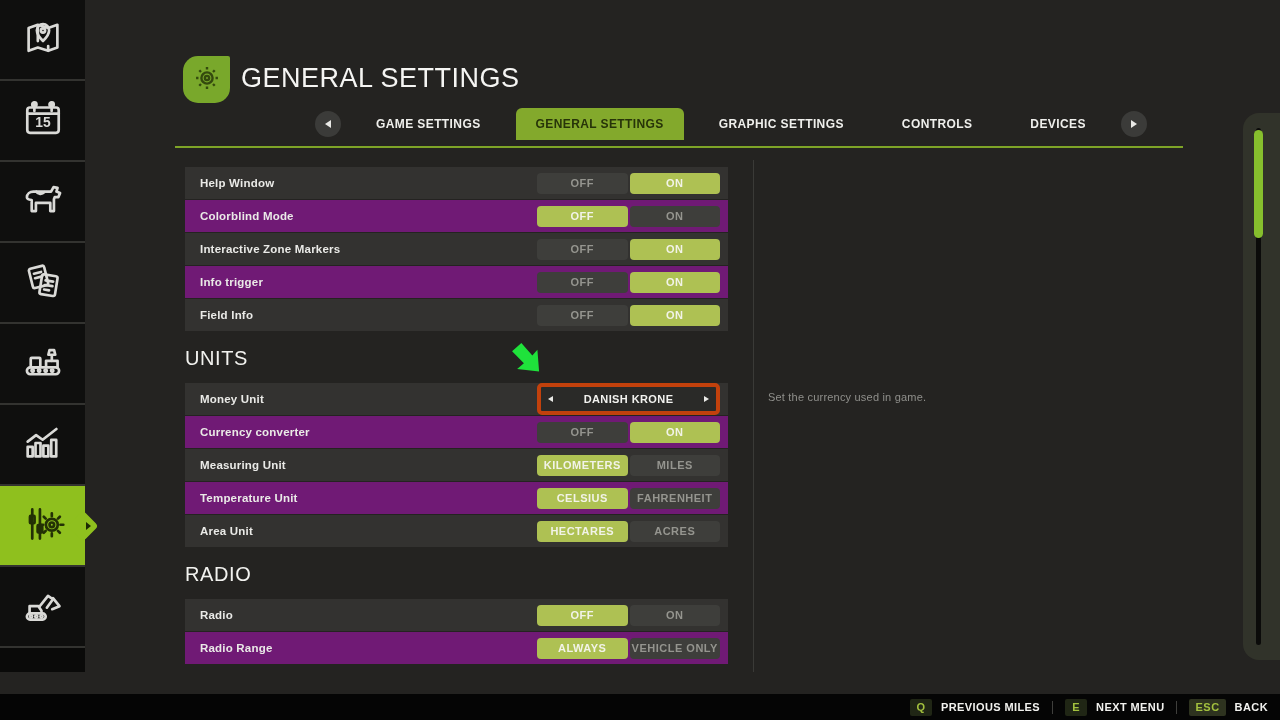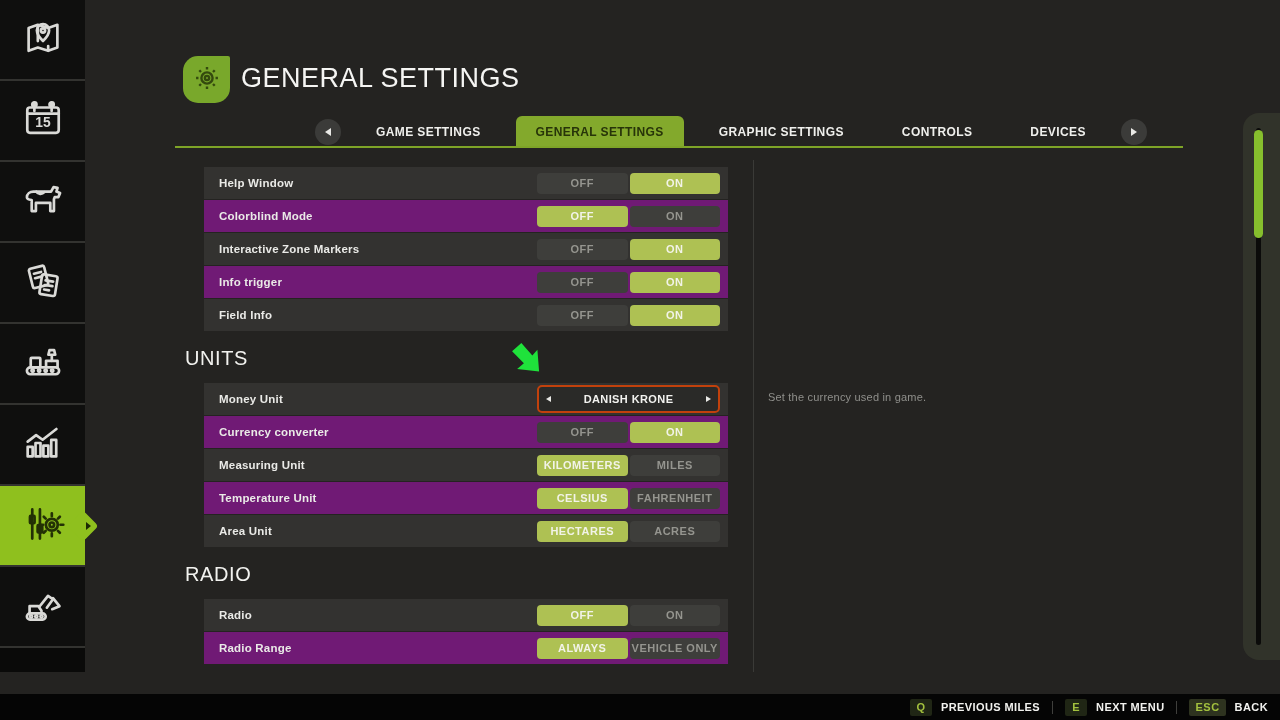"GAME SETTINGS" .tabbar { top: 116px -> 108px }
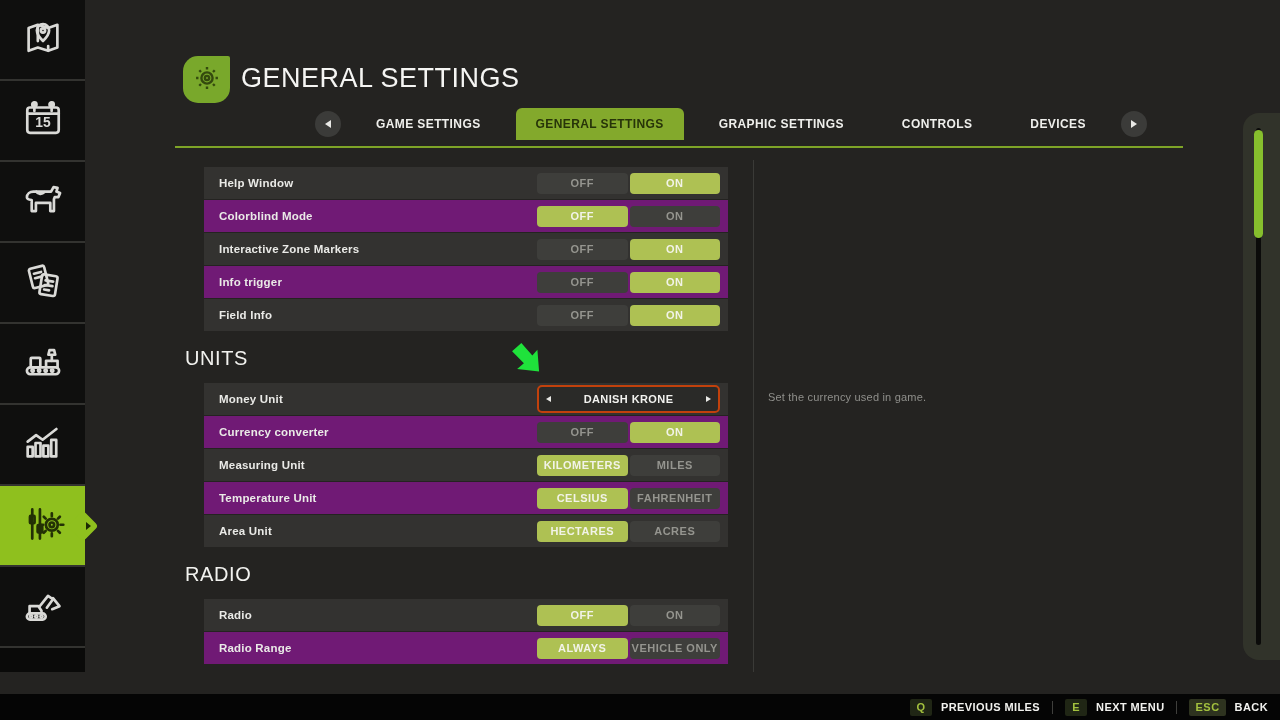"Help Window" .row { margin-left: 19px -> none }
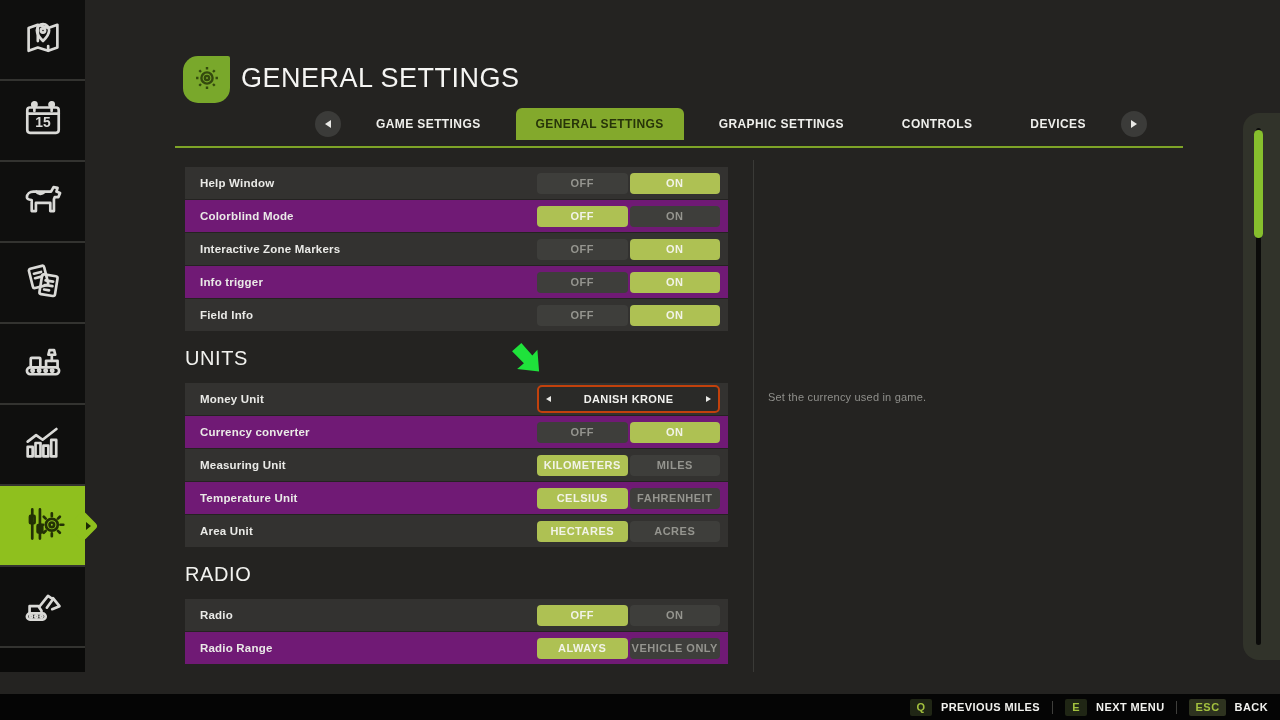"DANISH KRONE" .selector { border: 2px solid #c2410c -> 4px solid #c2410c }
